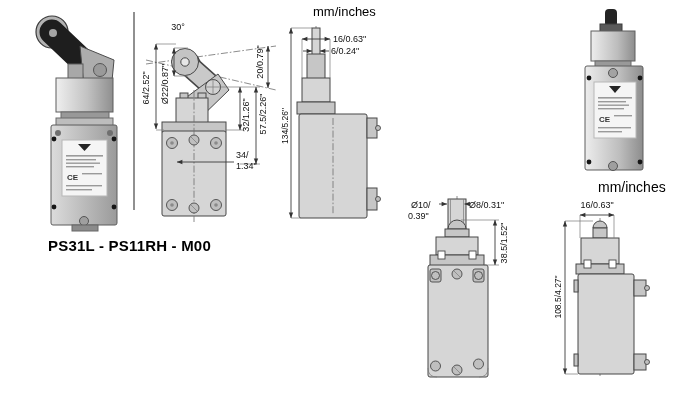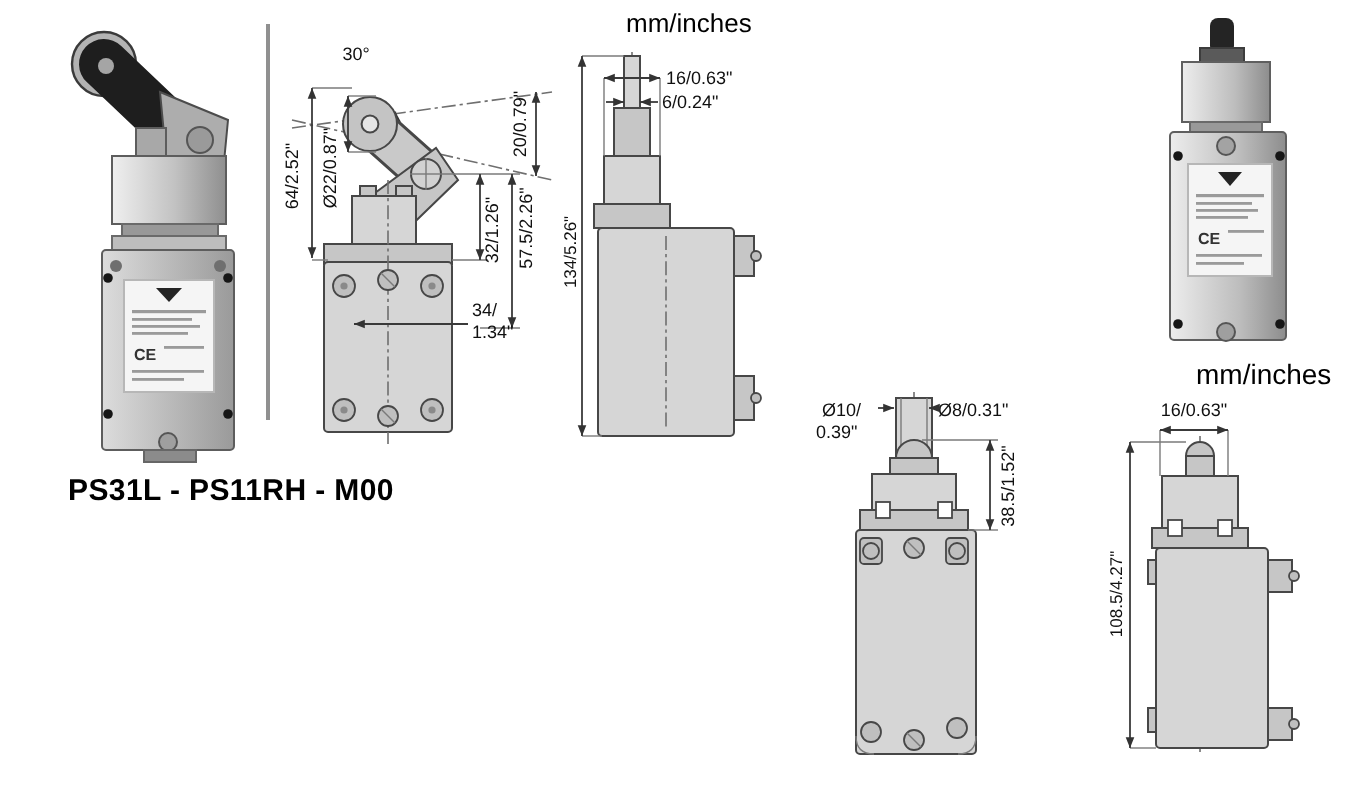"PS31L - PS11RH - M00" div.abs { left: 34px -> 48px }
